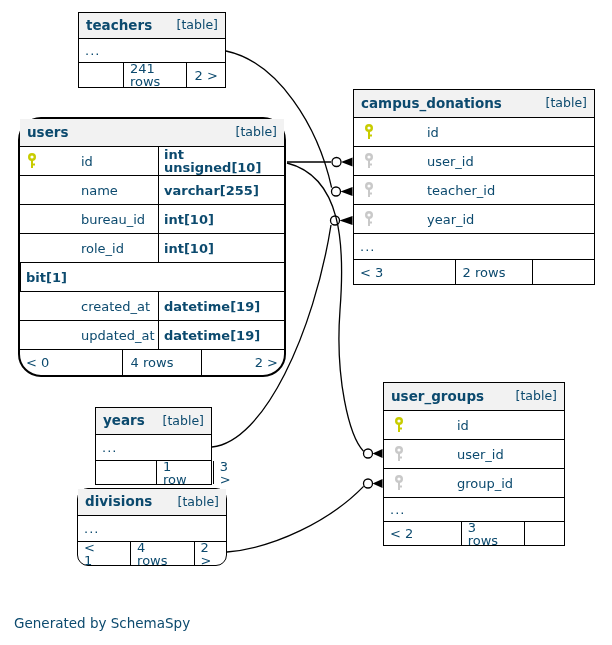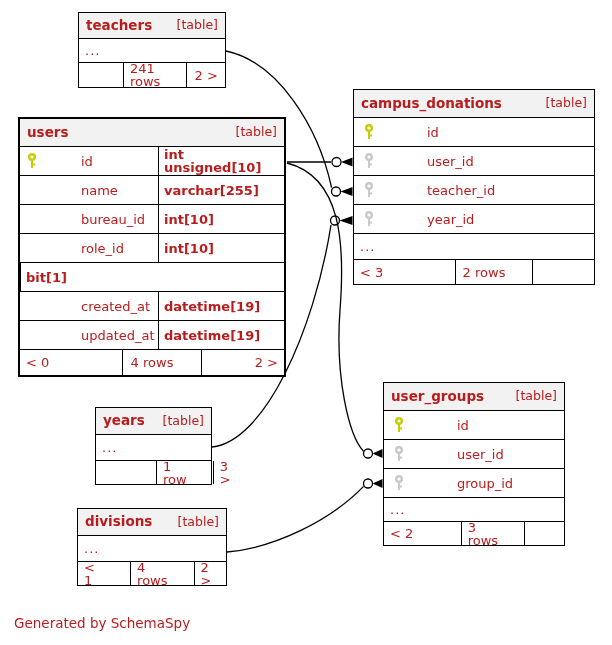"teachers" #canvas { color: #b91c1c -> #0c4a6e }
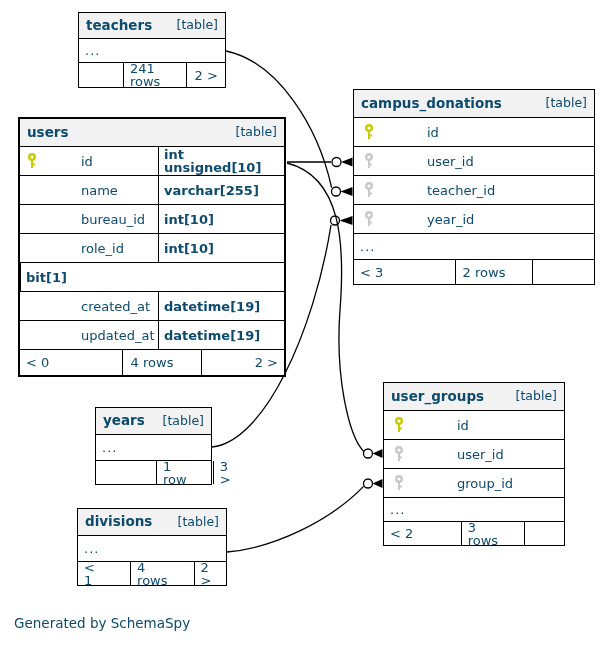"users" .tbl.emph { border-radius: none -> 23px }
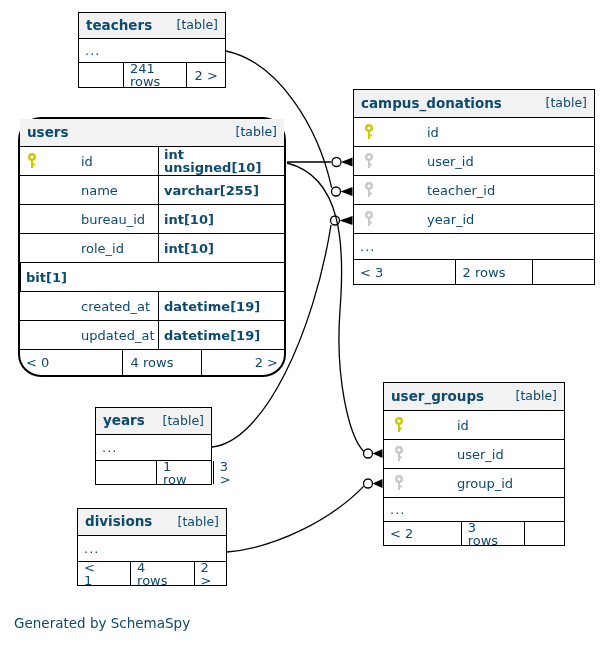"divisions" #t-divisions { border-radius: none -> 11px; top: 508px -> 488px }
